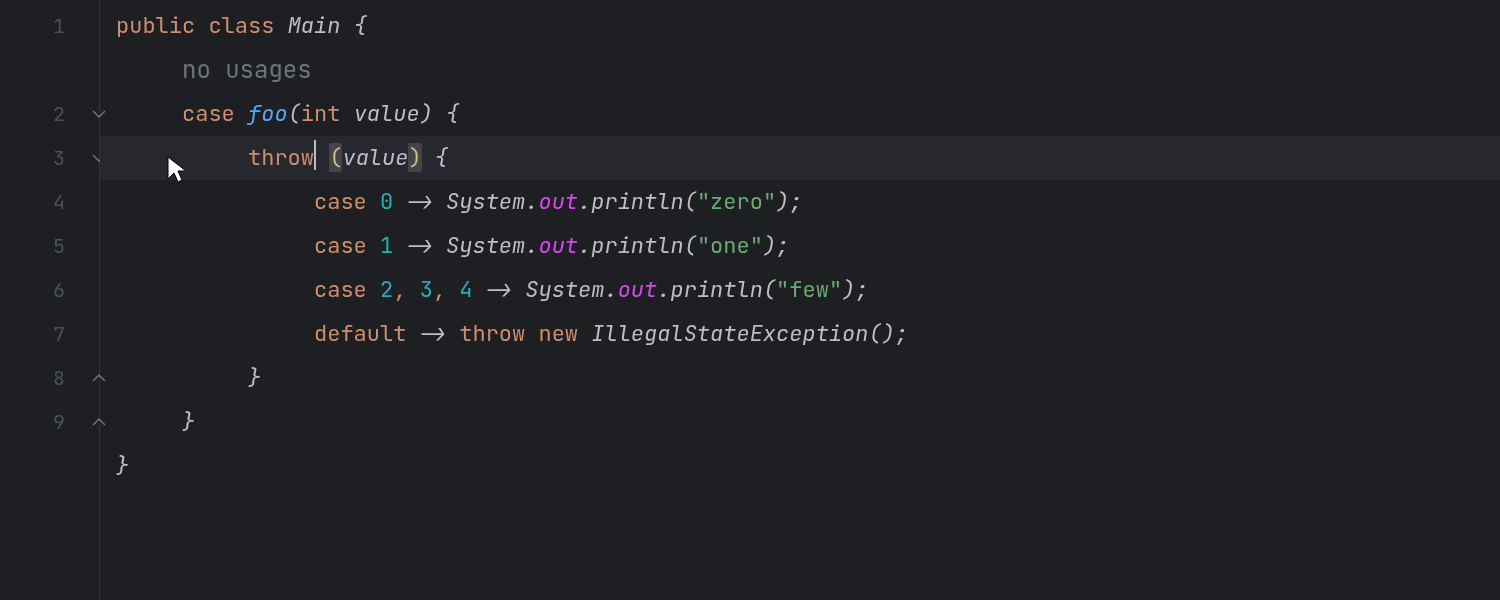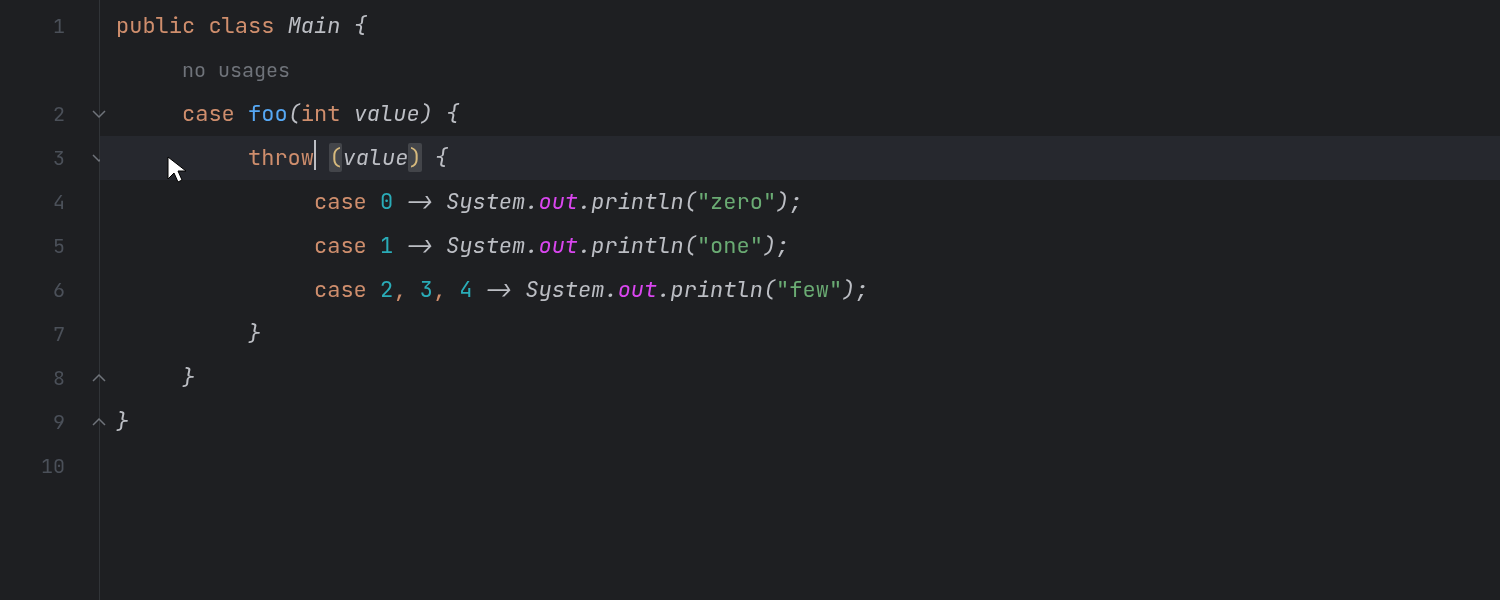"no usages" .hint { font-size: 20px -> 24px }
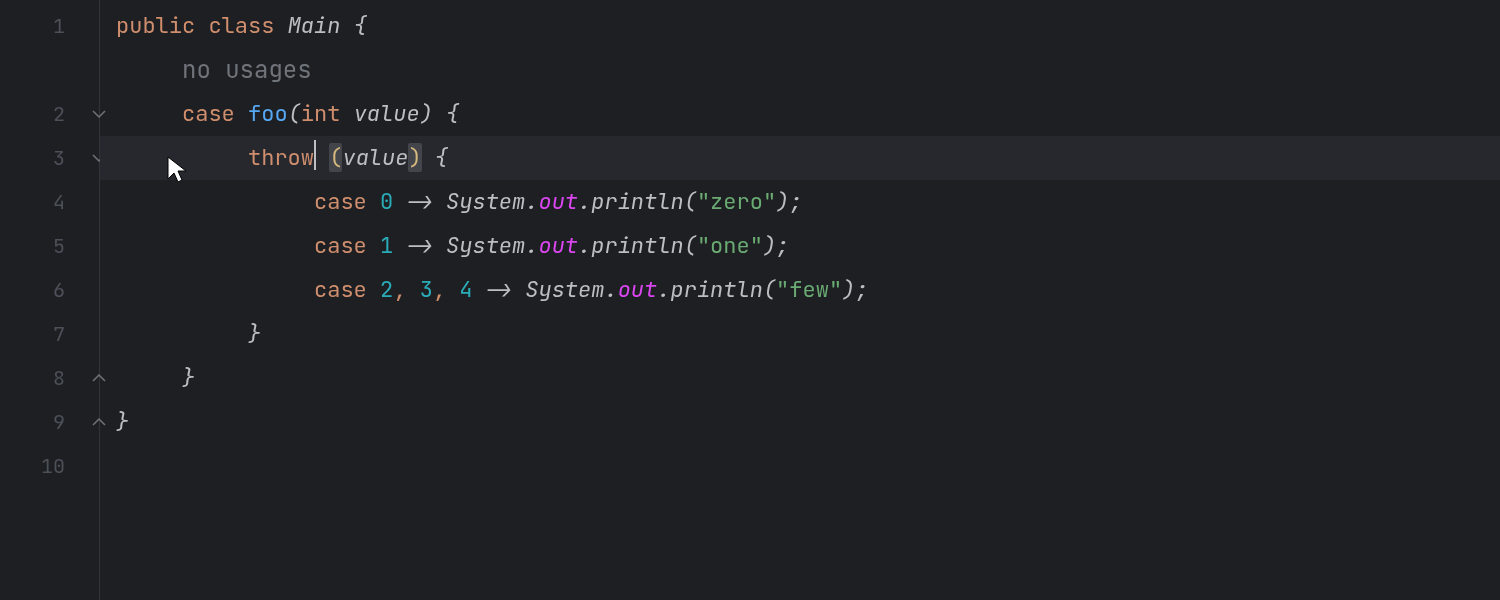"foo" .method { font-style: none -> italic }
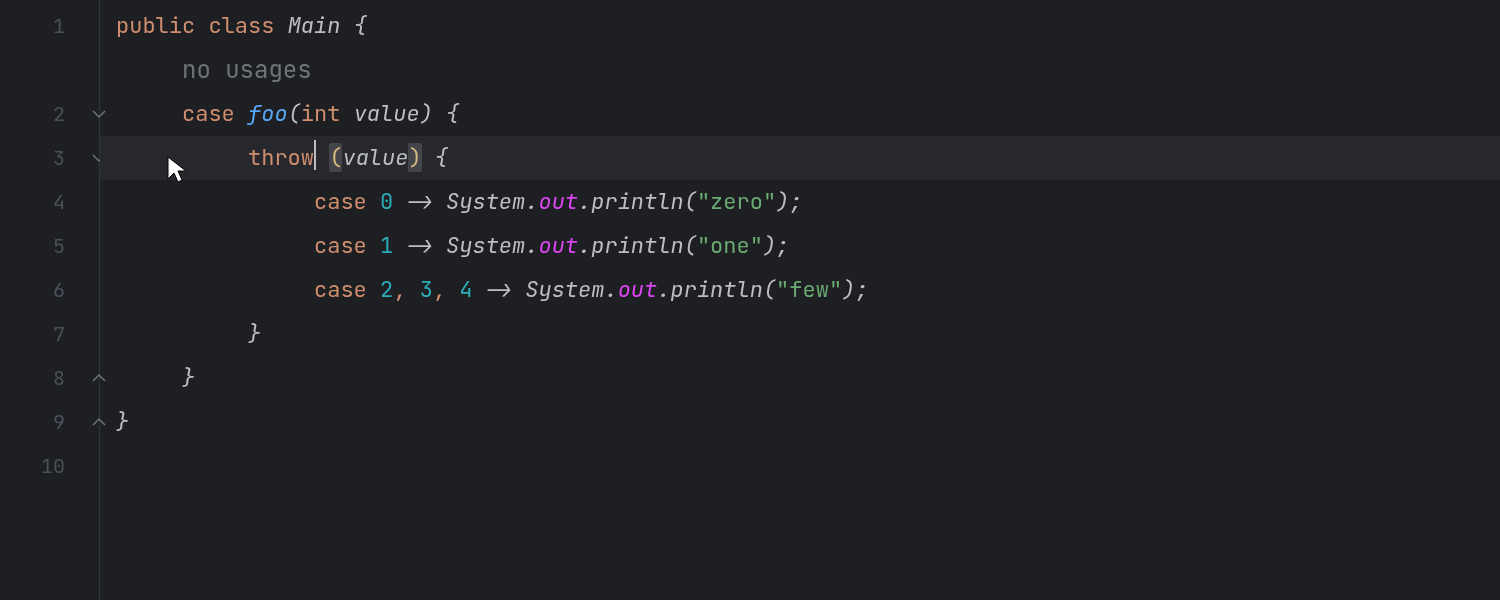"default -> throw new" div.code-line { html: none -> <div> <span>default</span> <span>-&gt;</span> <span>throw</span> <span>new</span> <span>IllegalStateException</span><span>()</span><span>;</span></div> }
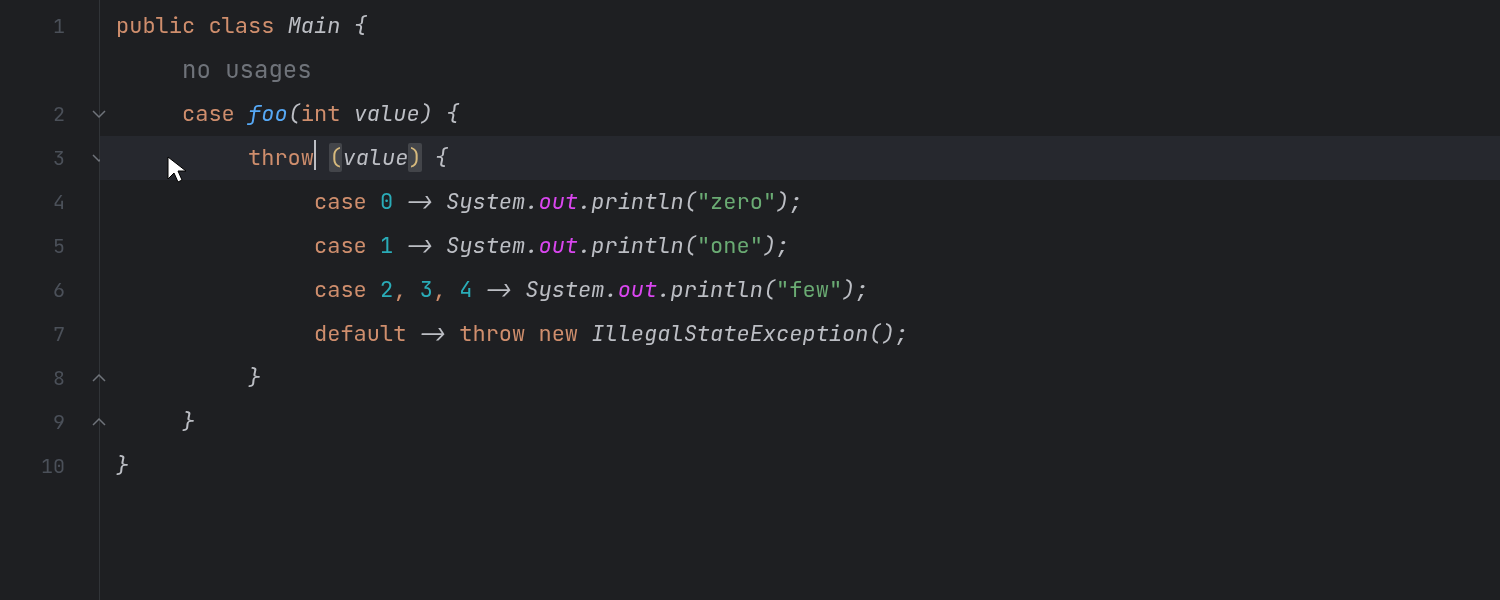"10" div.gutter-row { html: <div> <span>10</span> </div> -> none }
